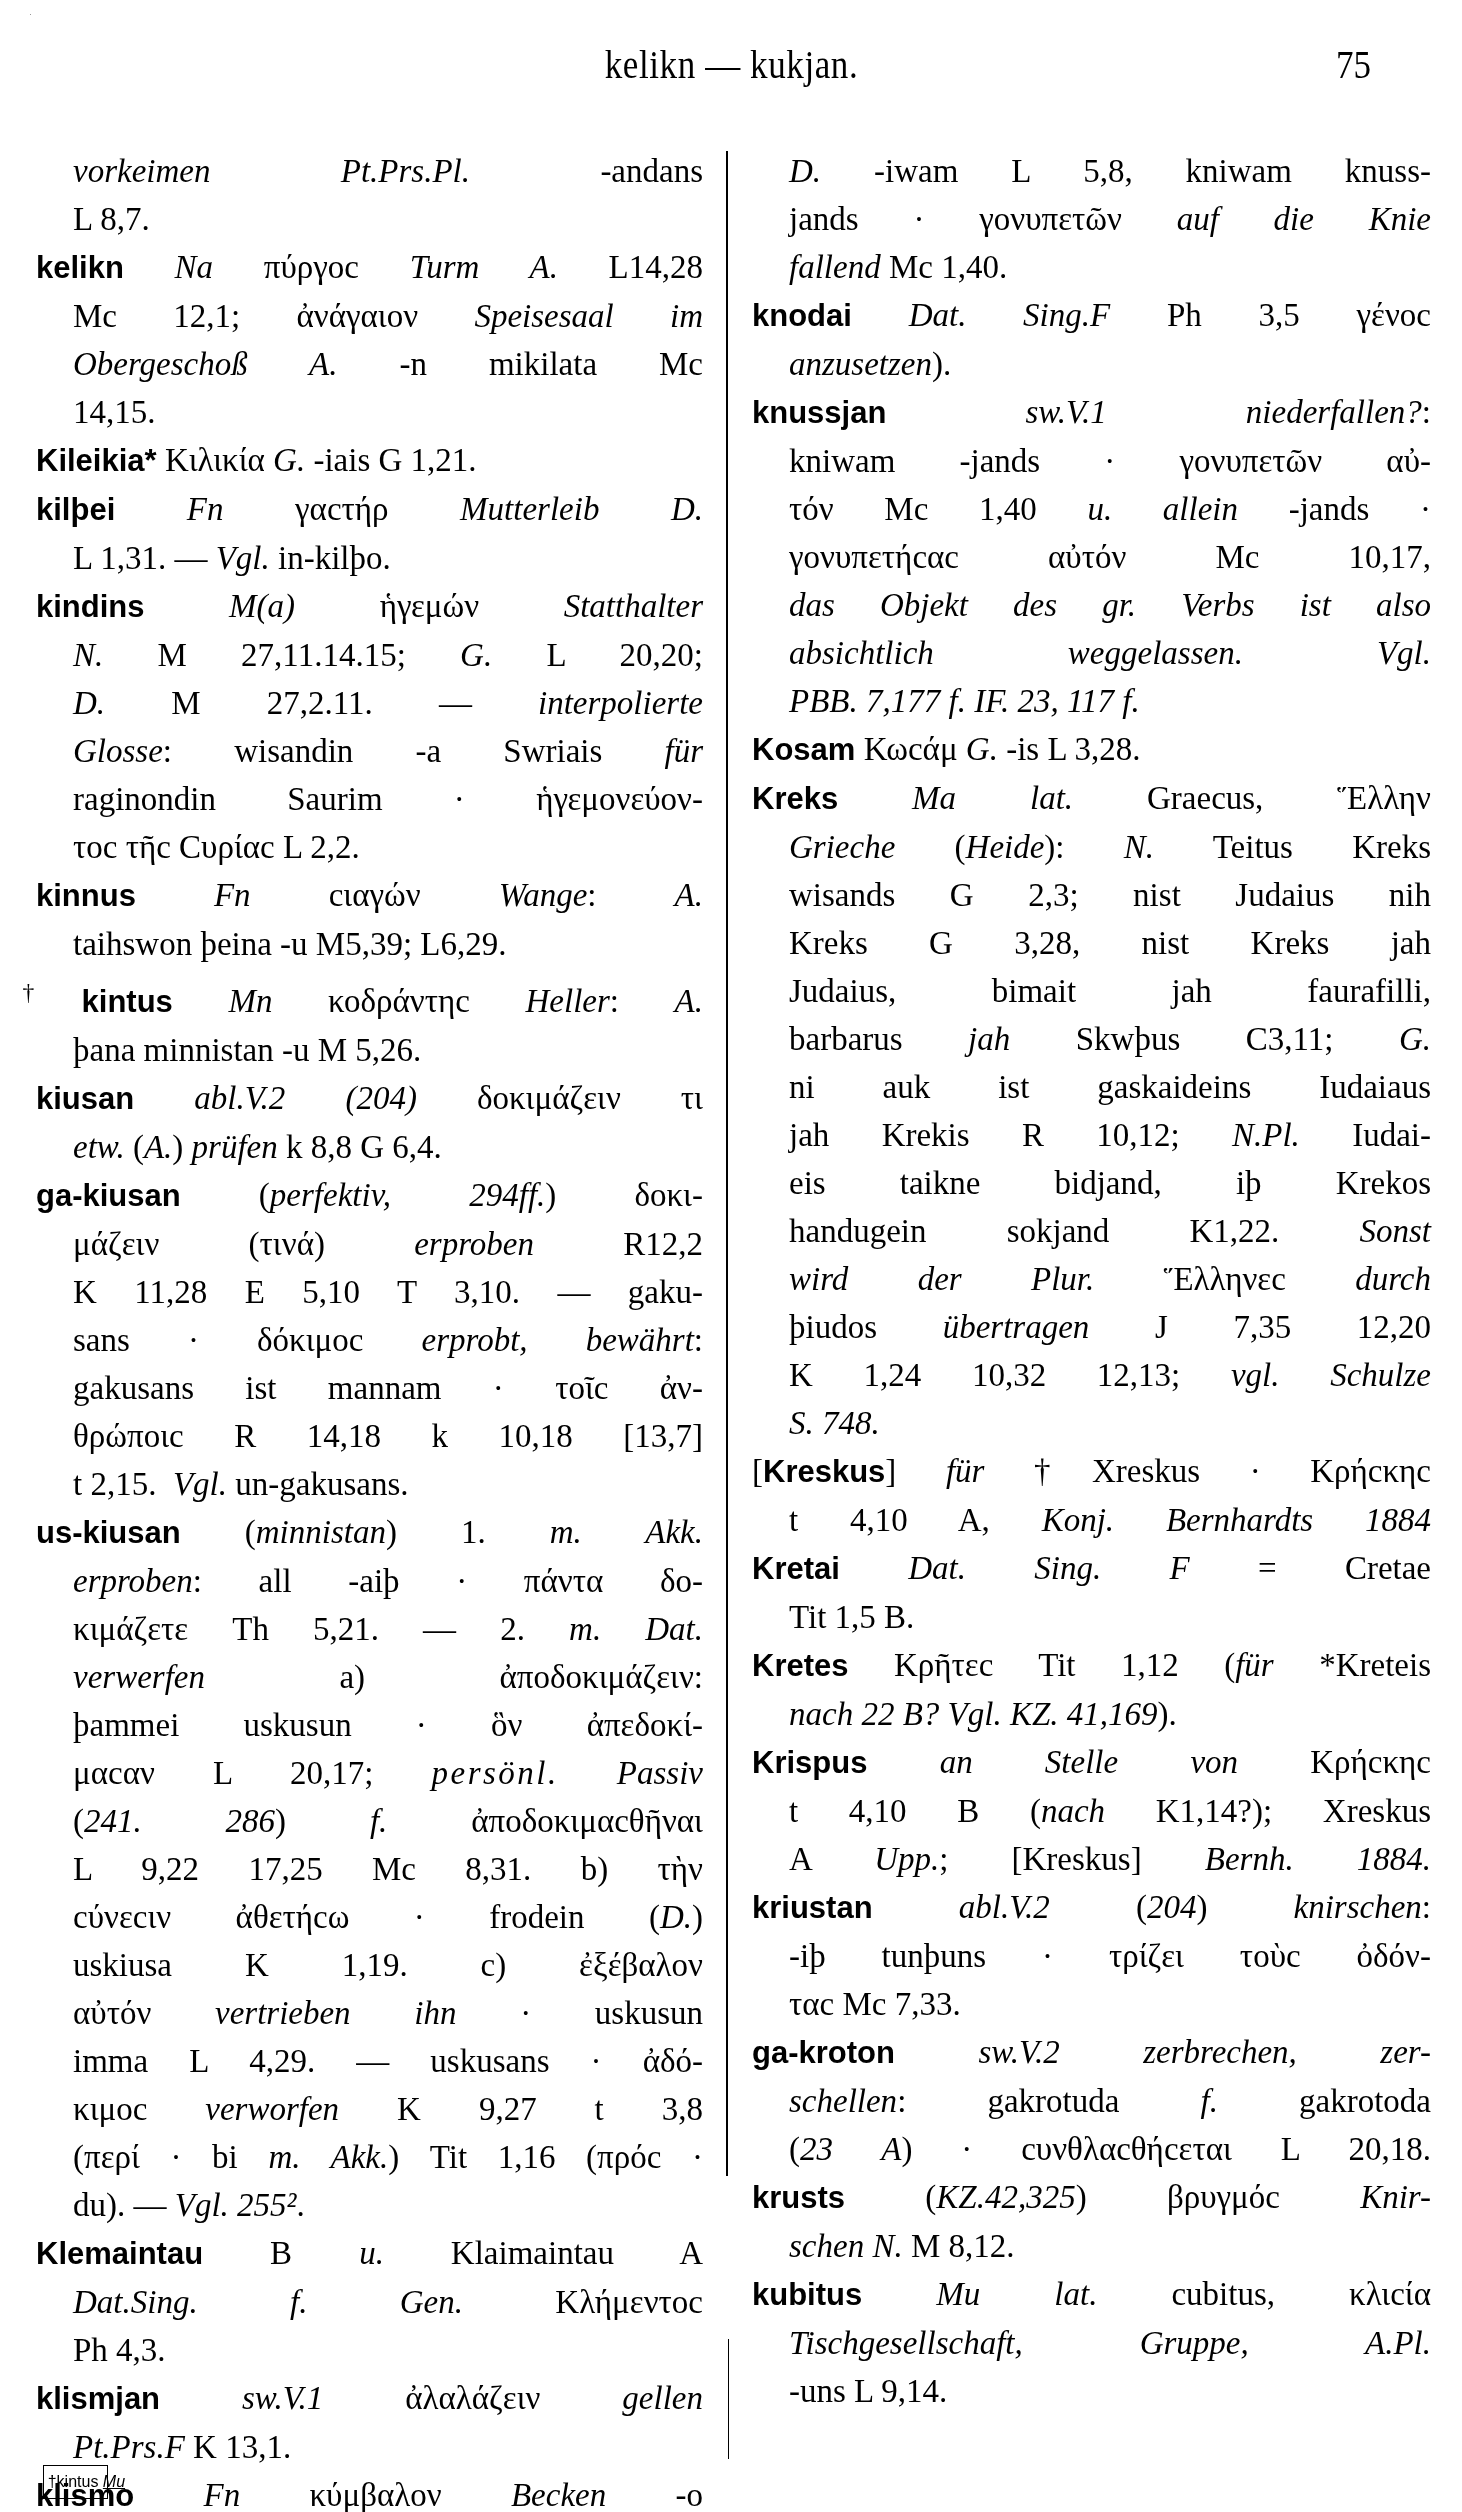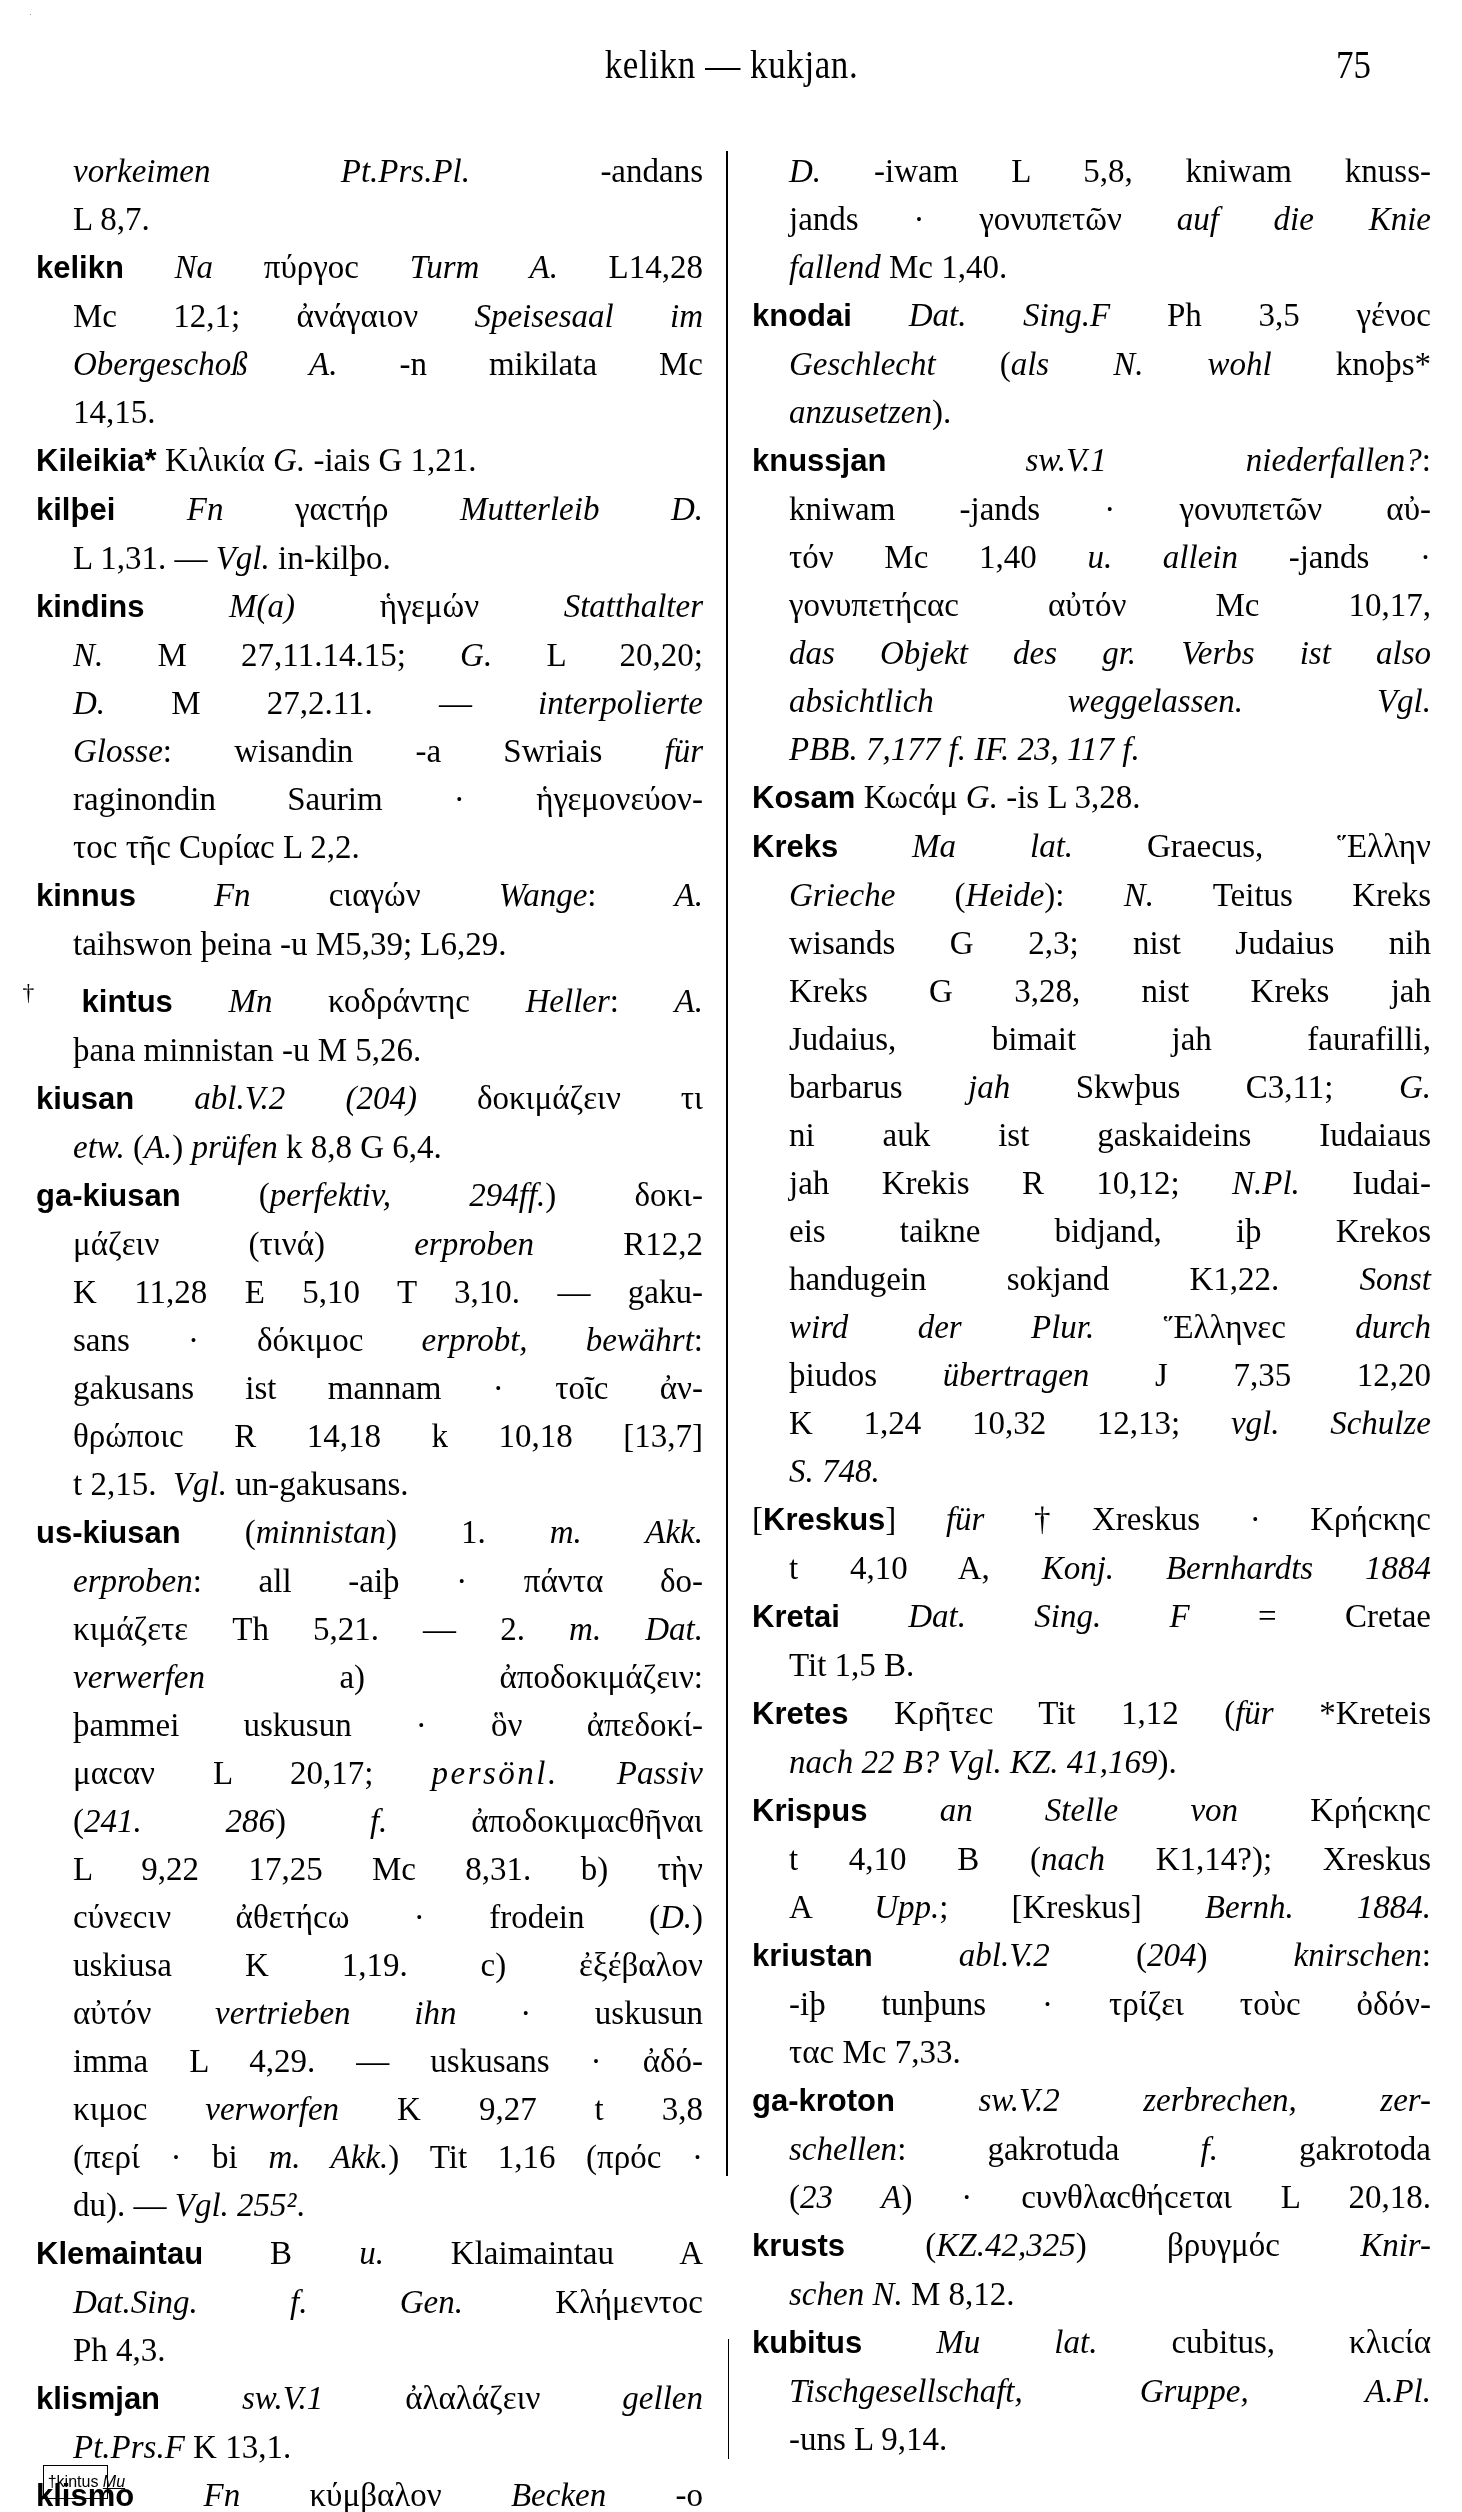"Geschlecht (als N. wohl knoþs*" span.line { html: <span><span>Geschlecht</span> (<span>als N. wohl</span> knoþs*</span> -> none }
